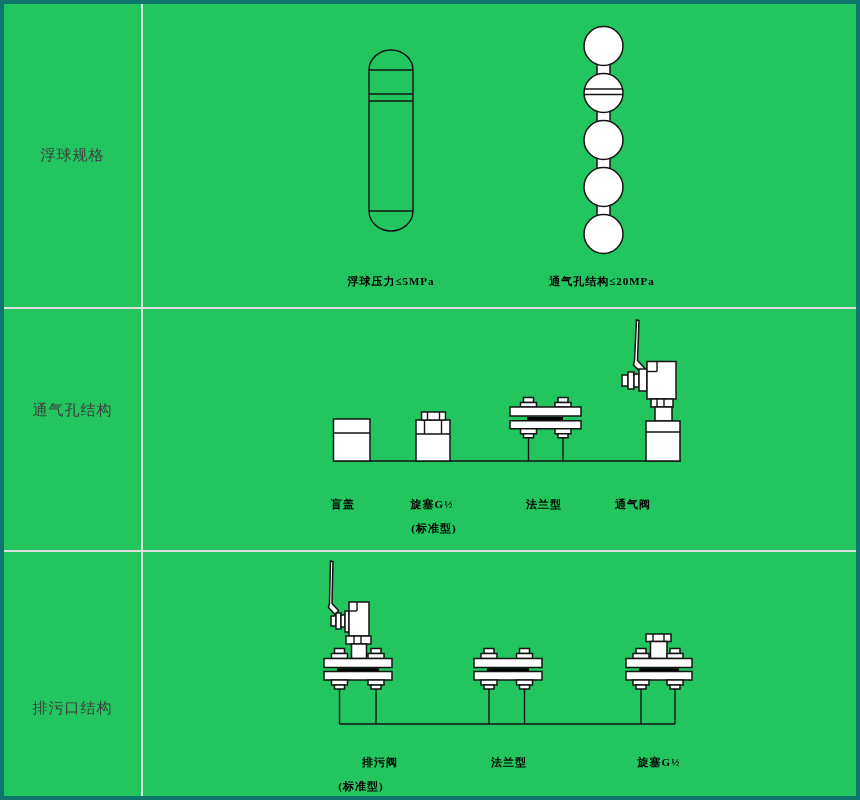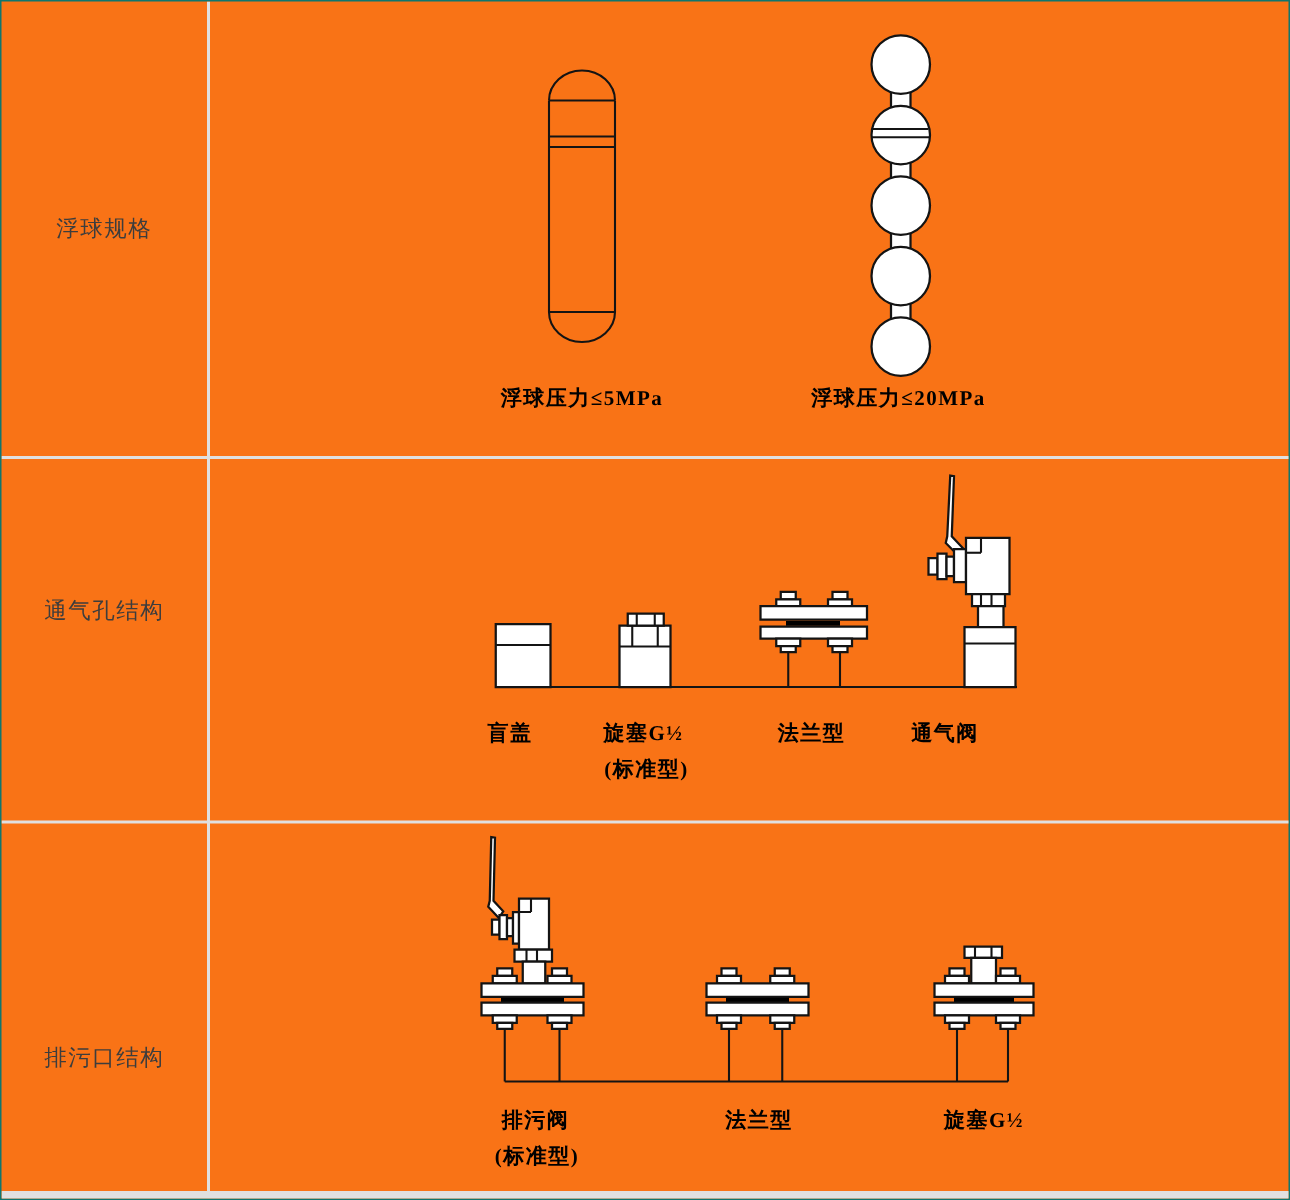"浮球规格" .page { background: #f97316 -> #22c55e; border: 1px solid #0f766e -> 4px solid #0f766e }
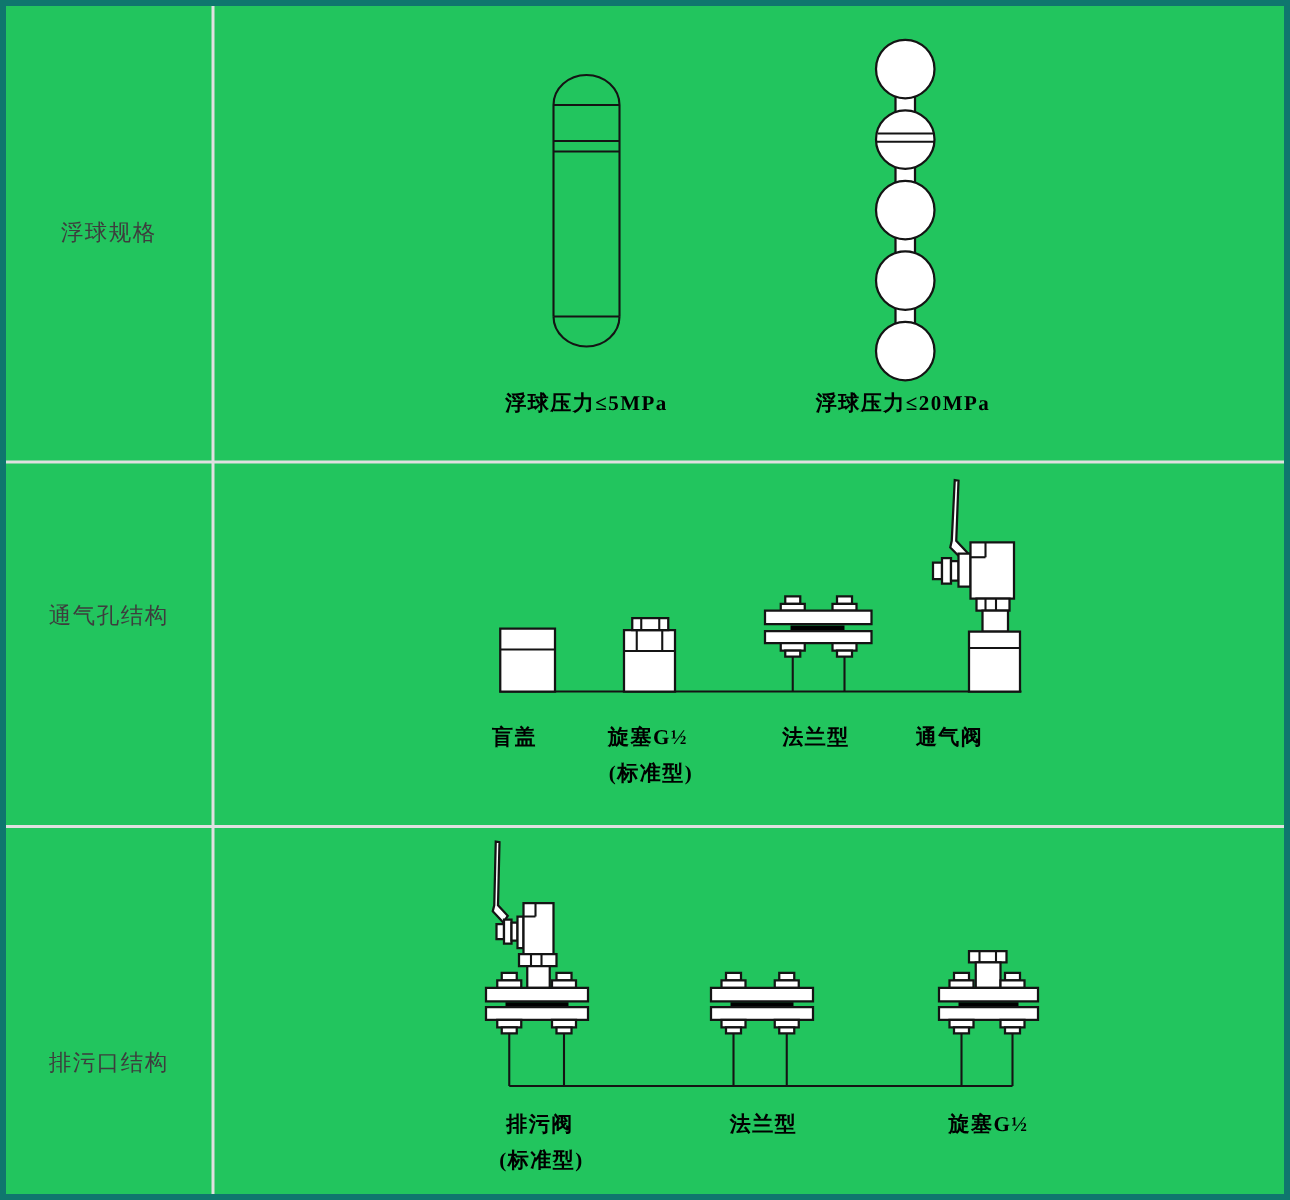"浮球压力≤5MPa" .cap { font-size: 14px -> 11px; margin-top: none -> 14px }
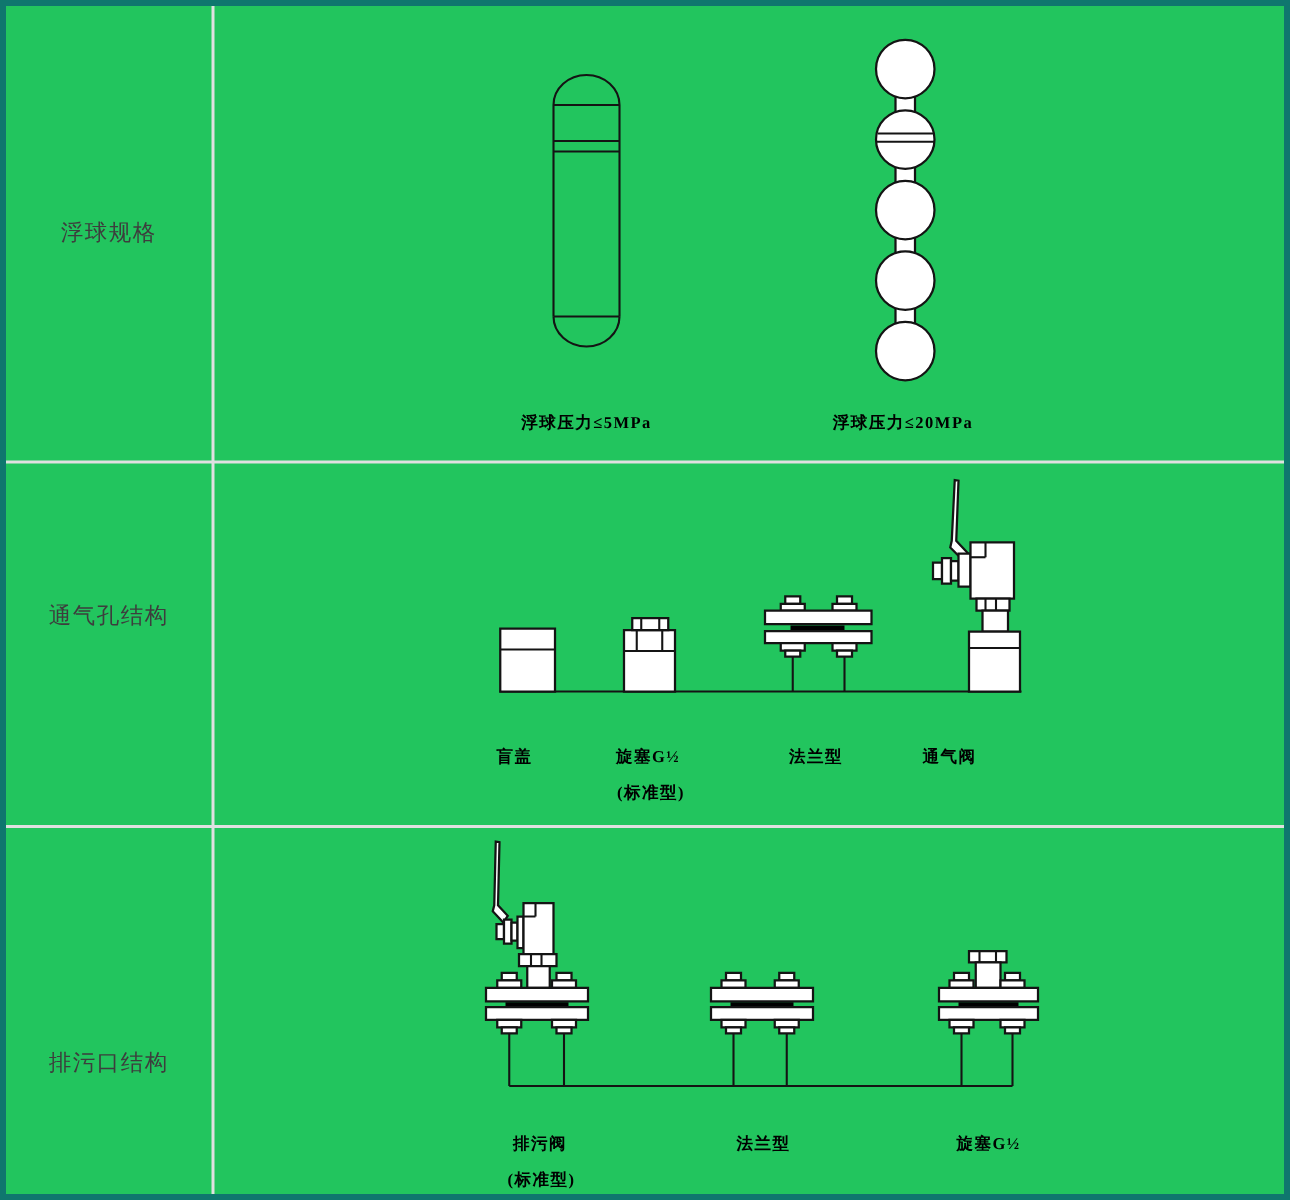"浮球压力≤20MPa" div.cap { text: 浮球压力 -> 通气孔结构 }
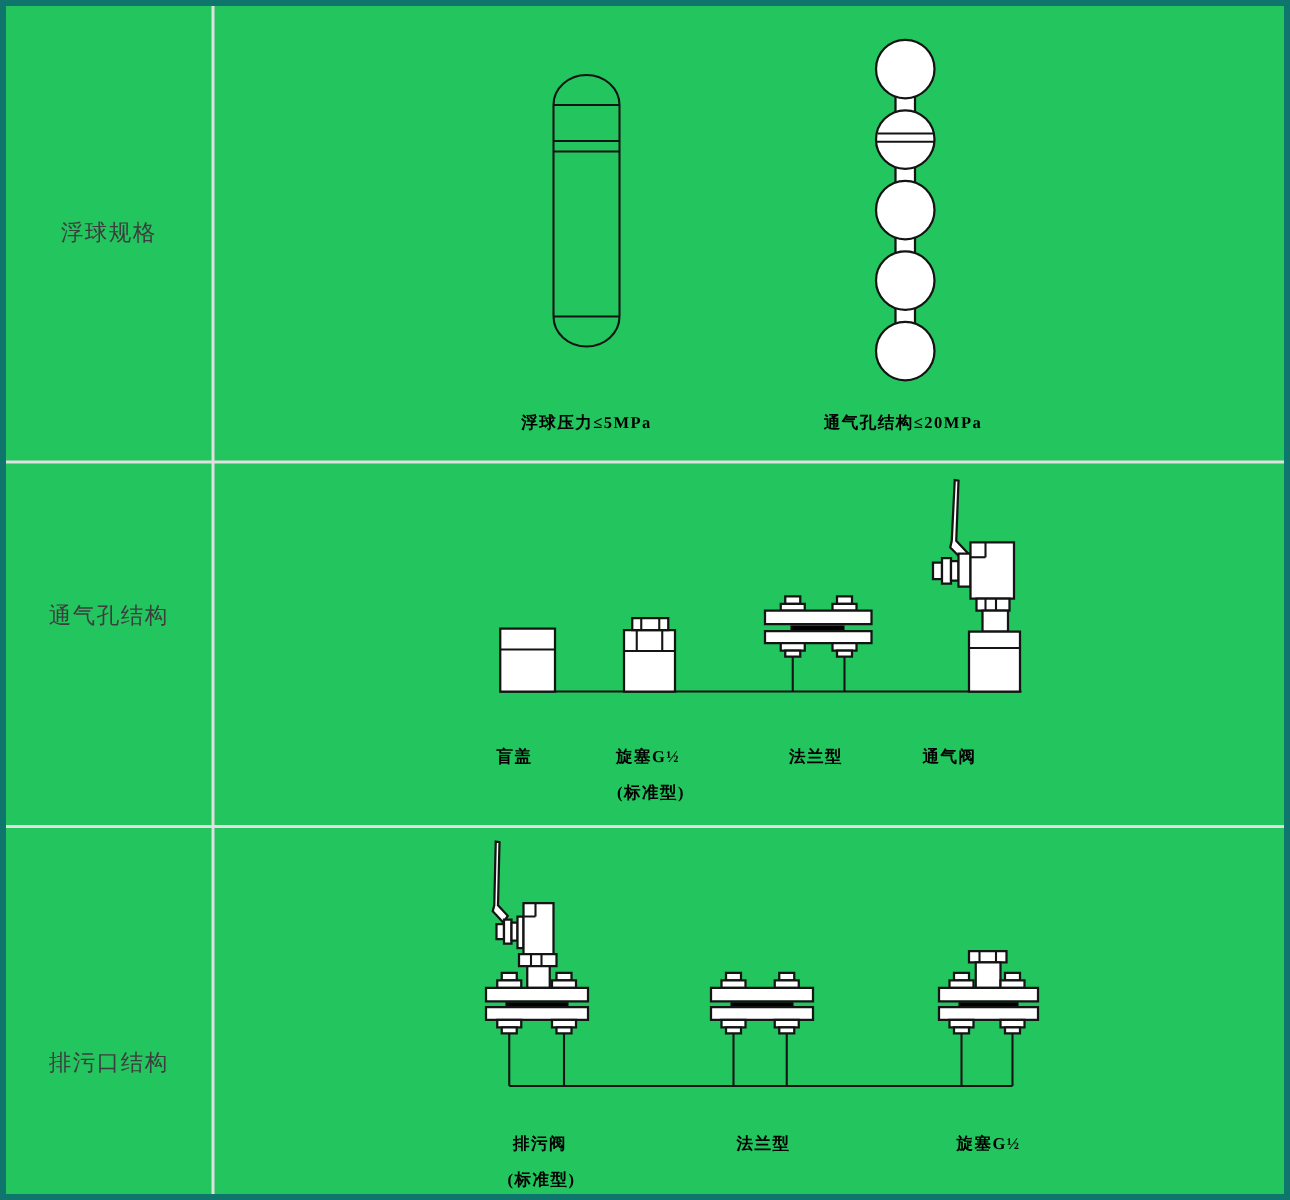"排污阀" div.cap { left: 356px -> 376px }
